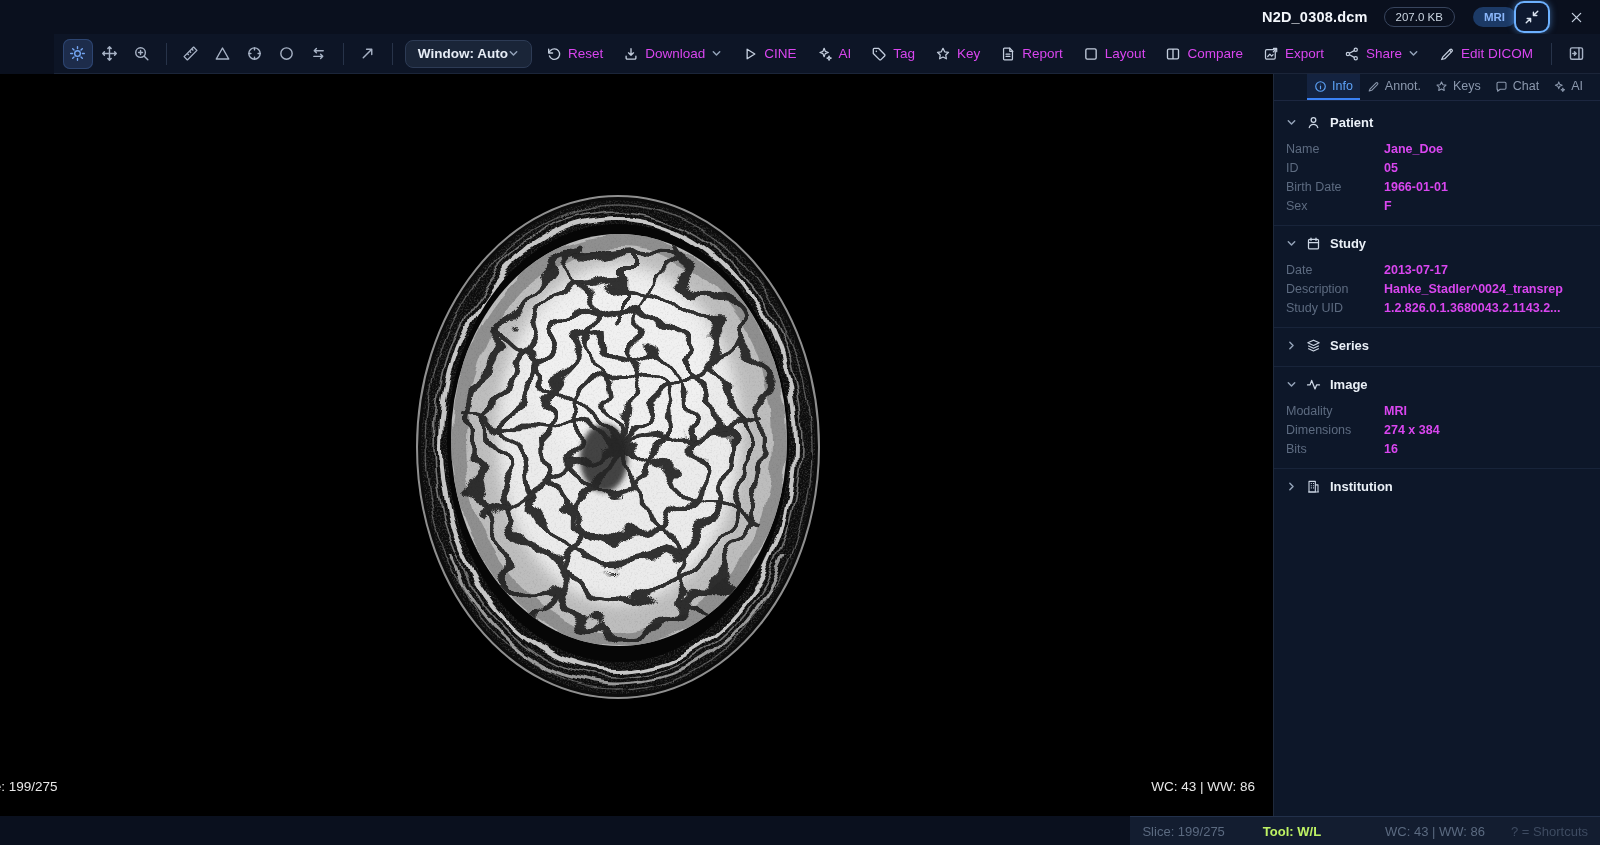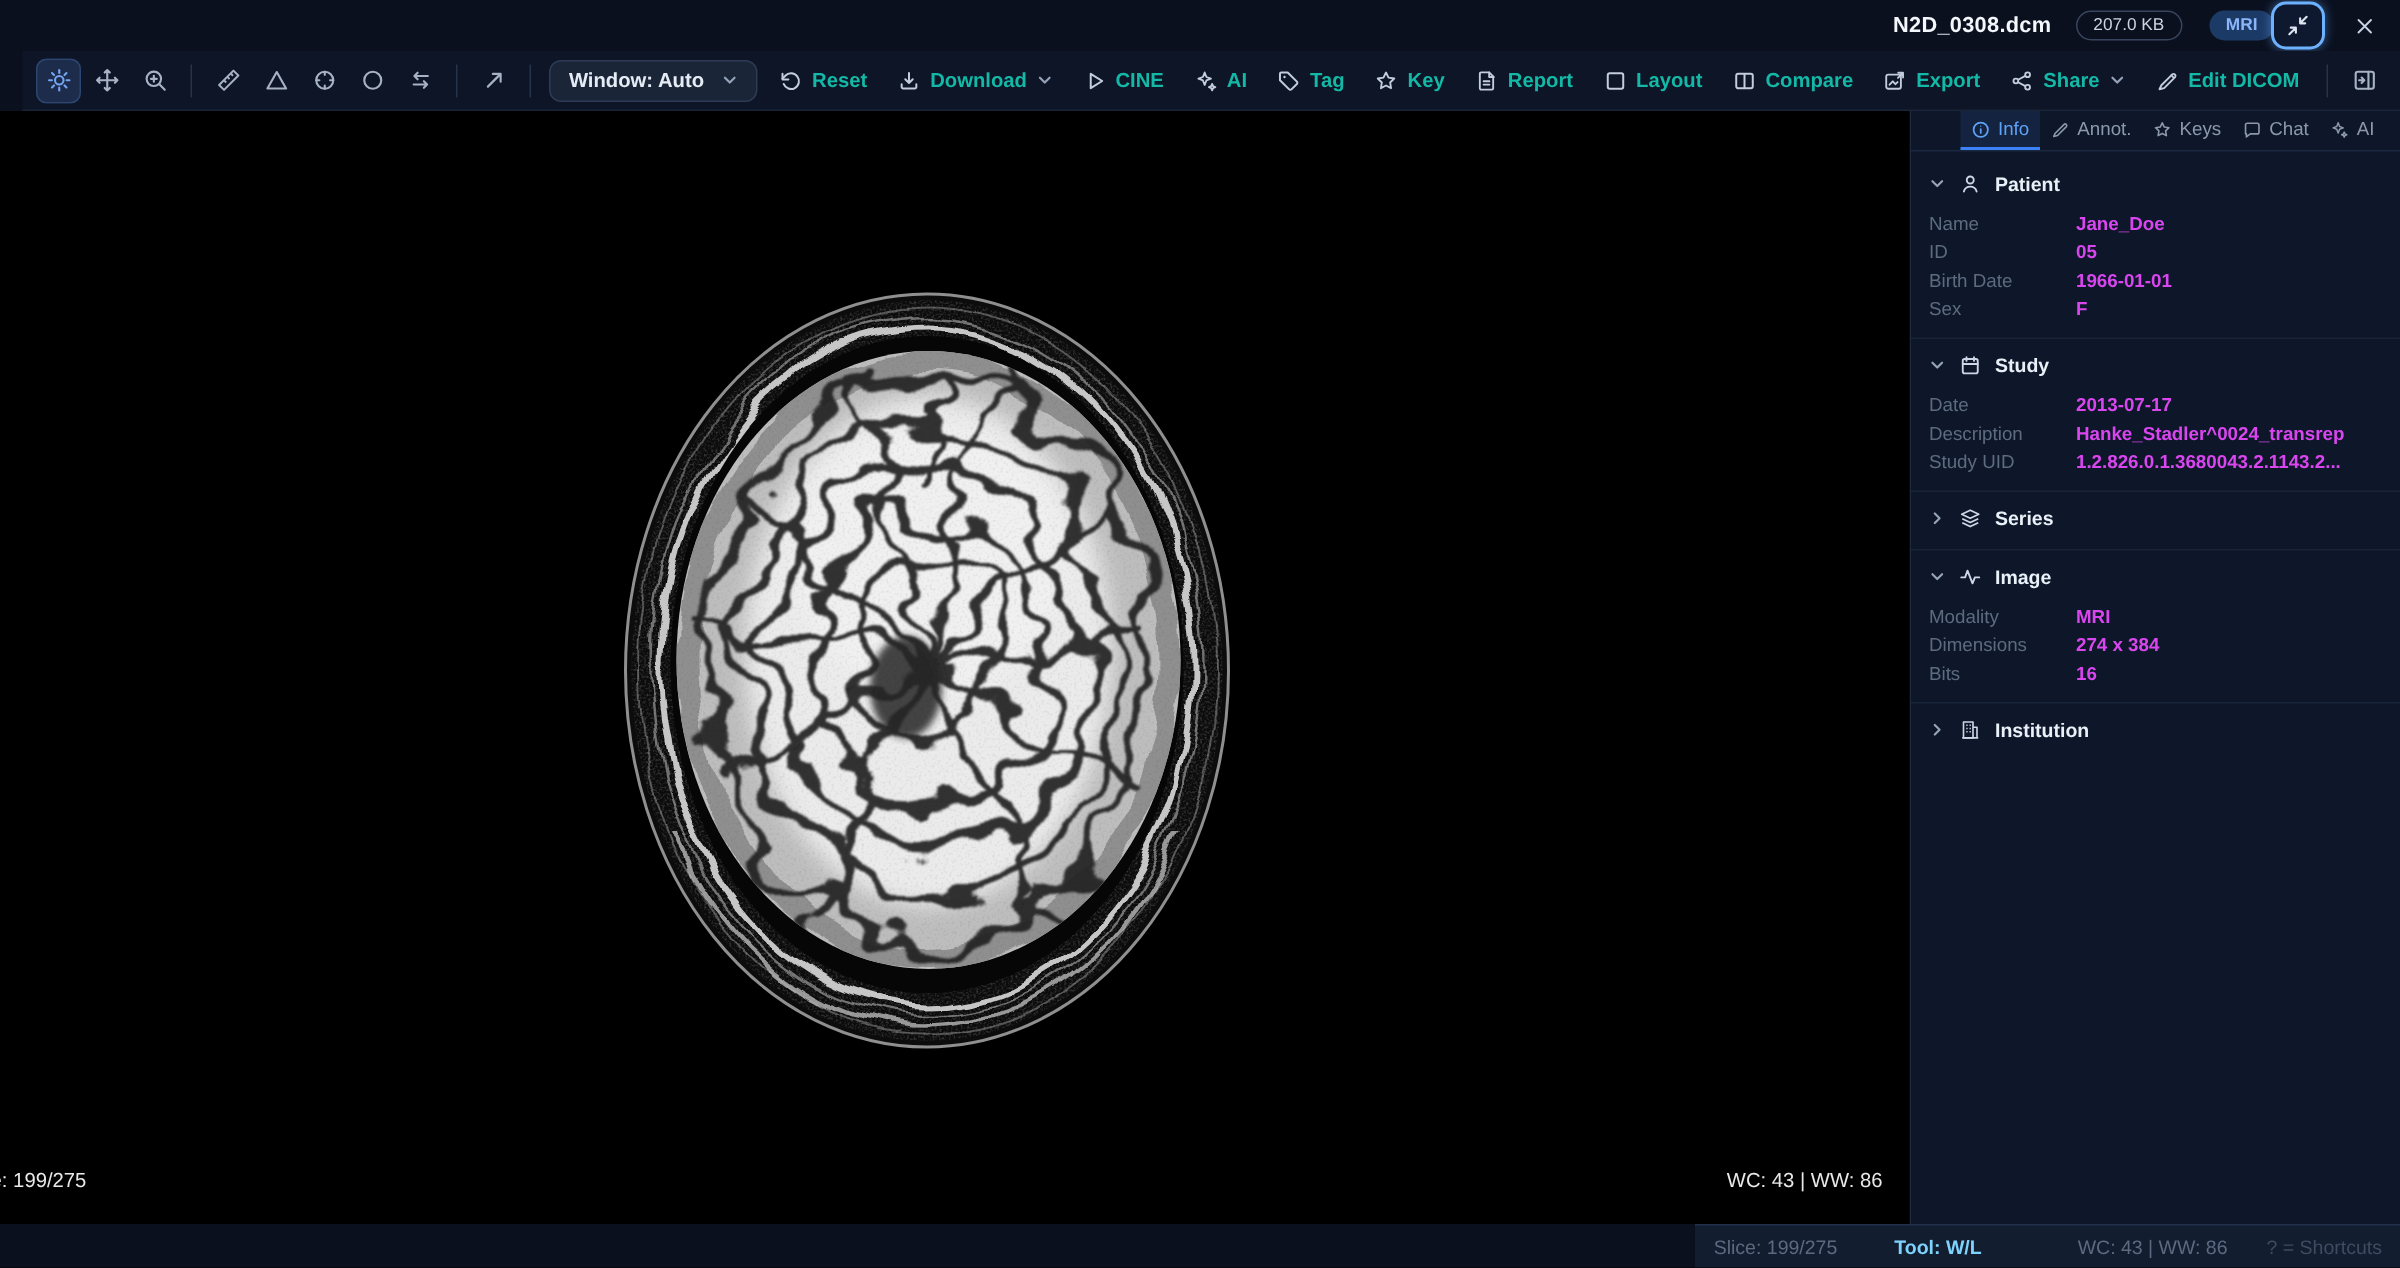"Window: Auto" .pill-btn { gap: 12px -> 0 }
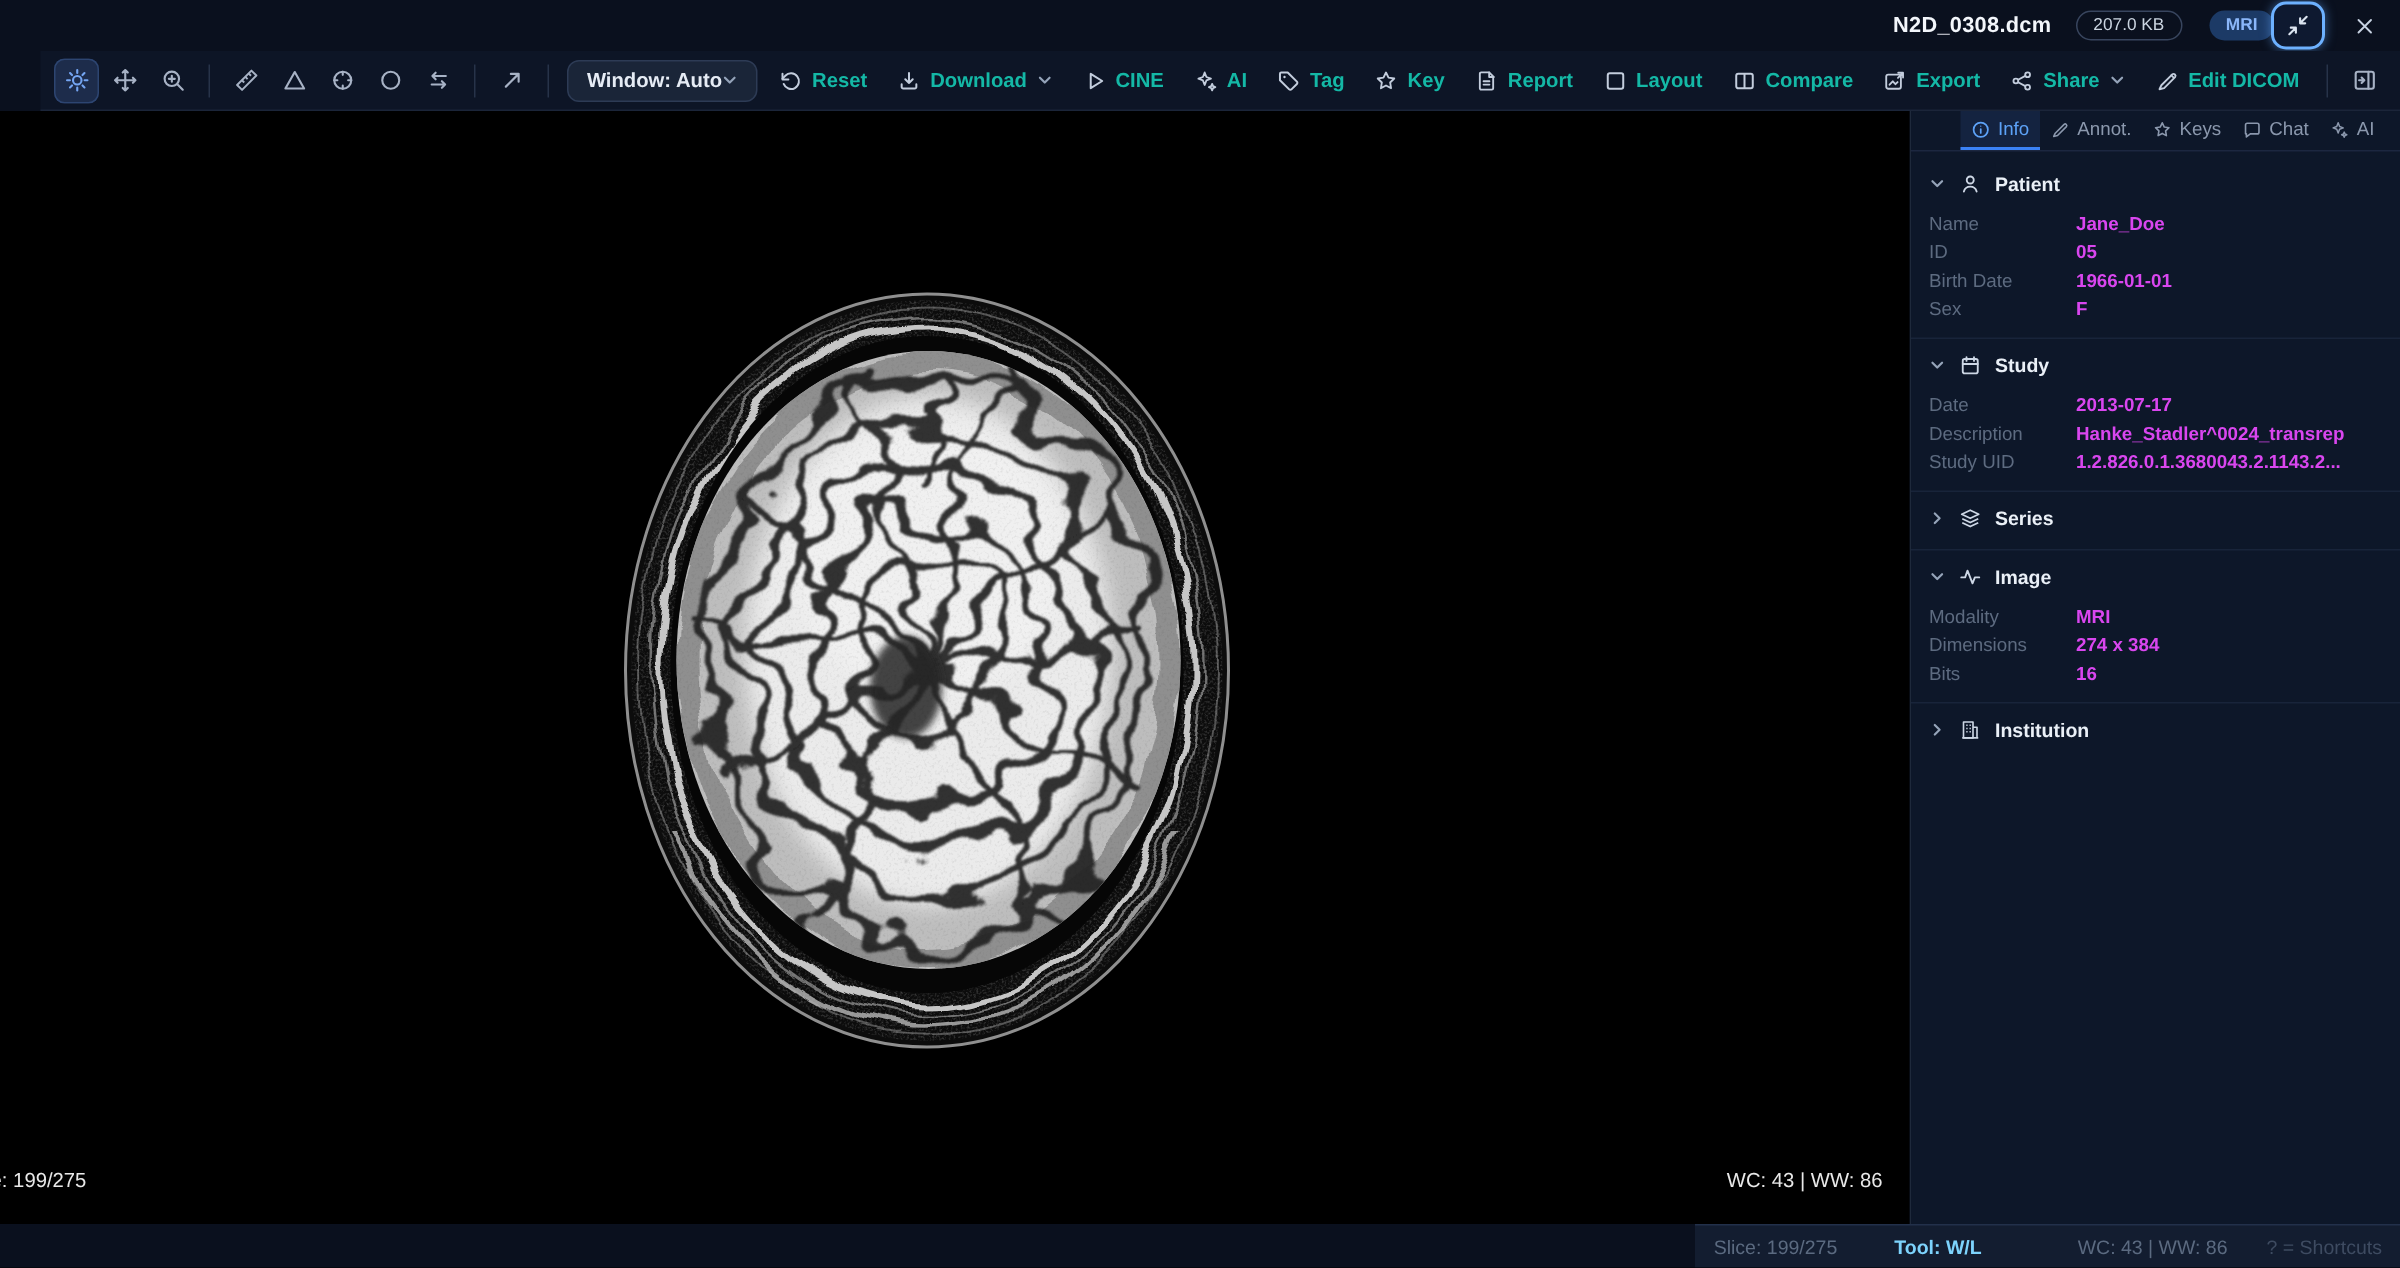"Reset" .text-btn { color: #14b8a6 -> #d946ef; font-weight: bold -> normal }
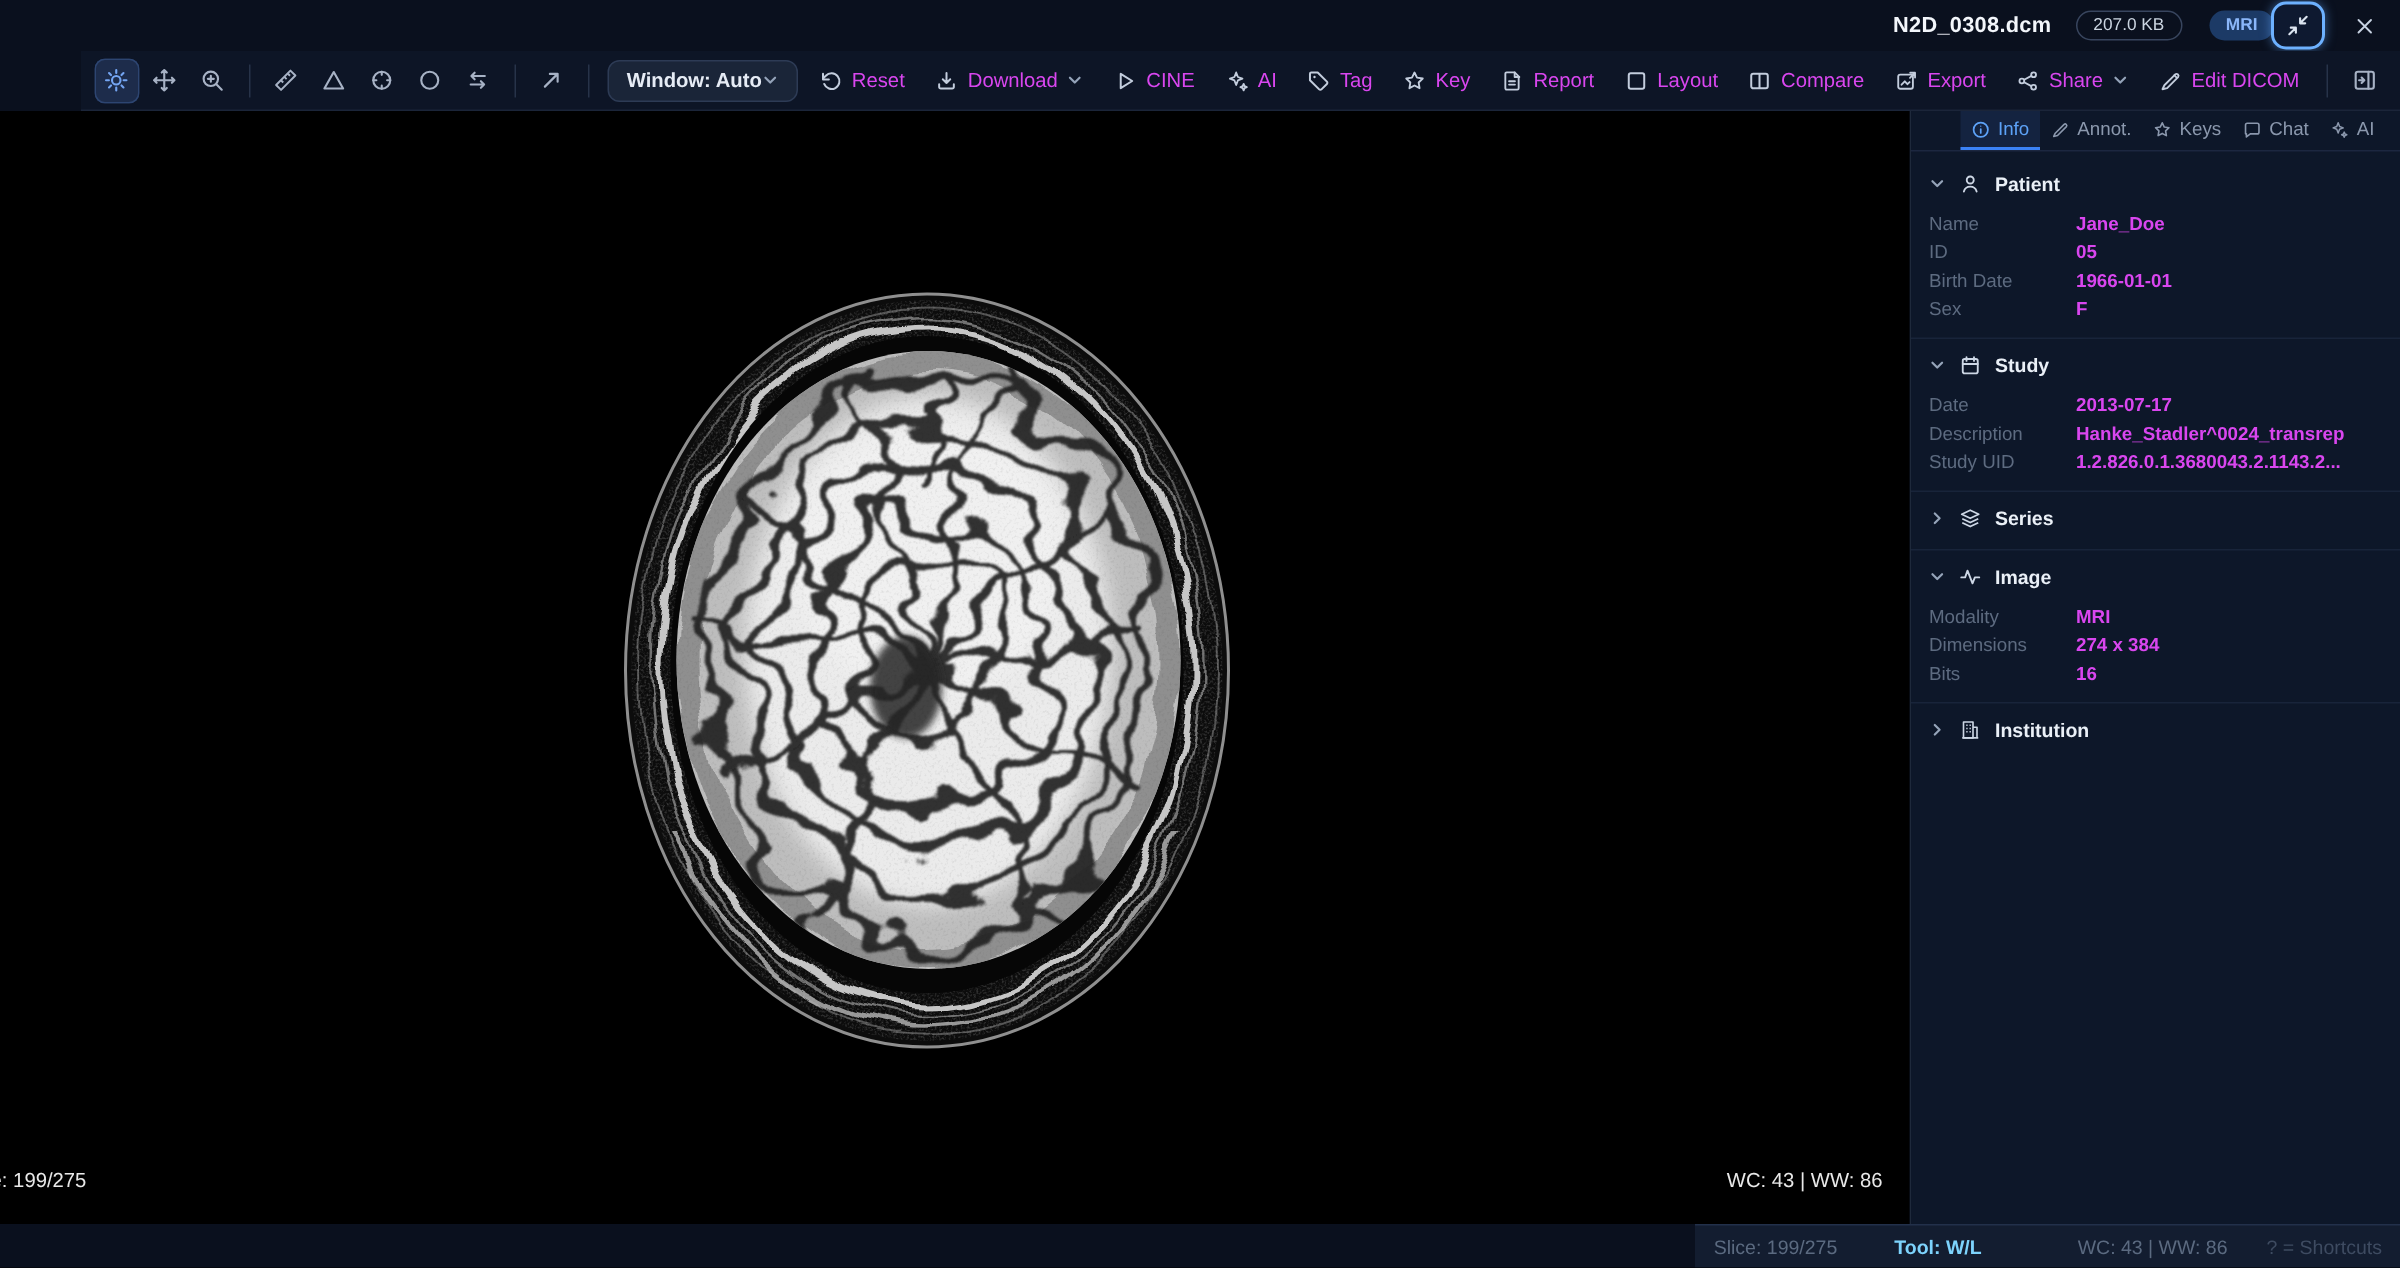"Tool: W/L" .sb-tool { color: #7dd3fc -> #bef264 }
